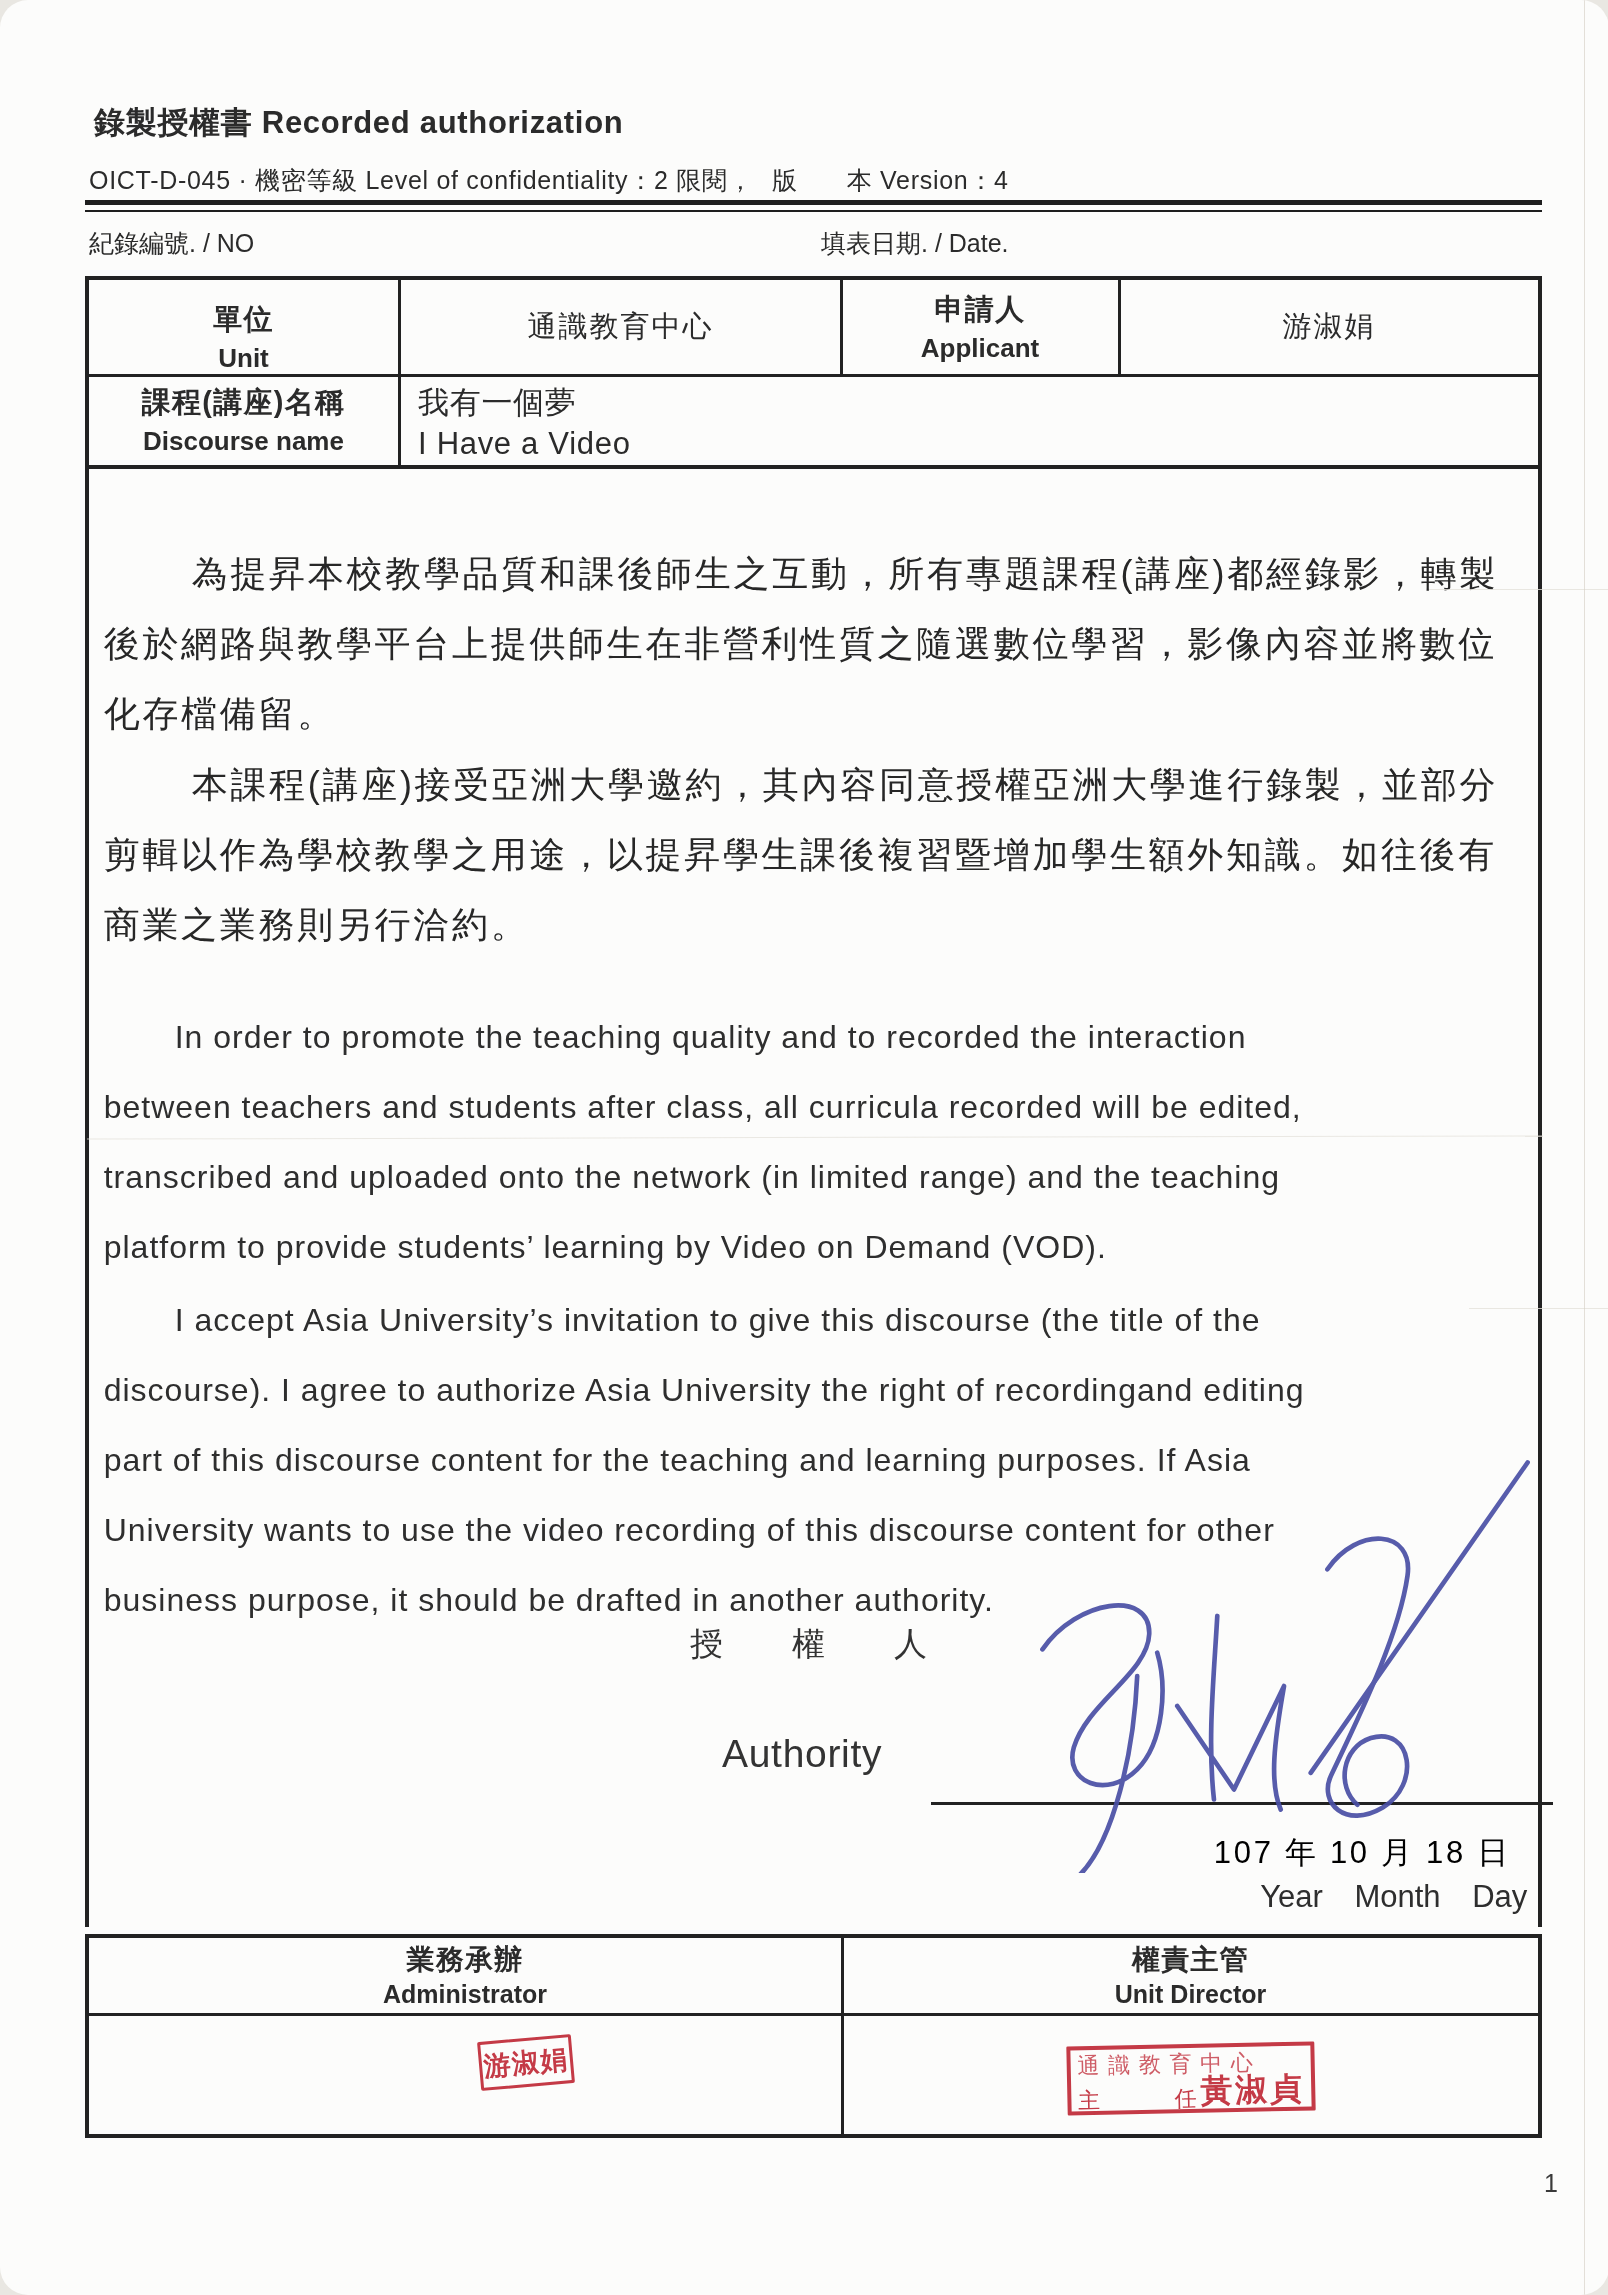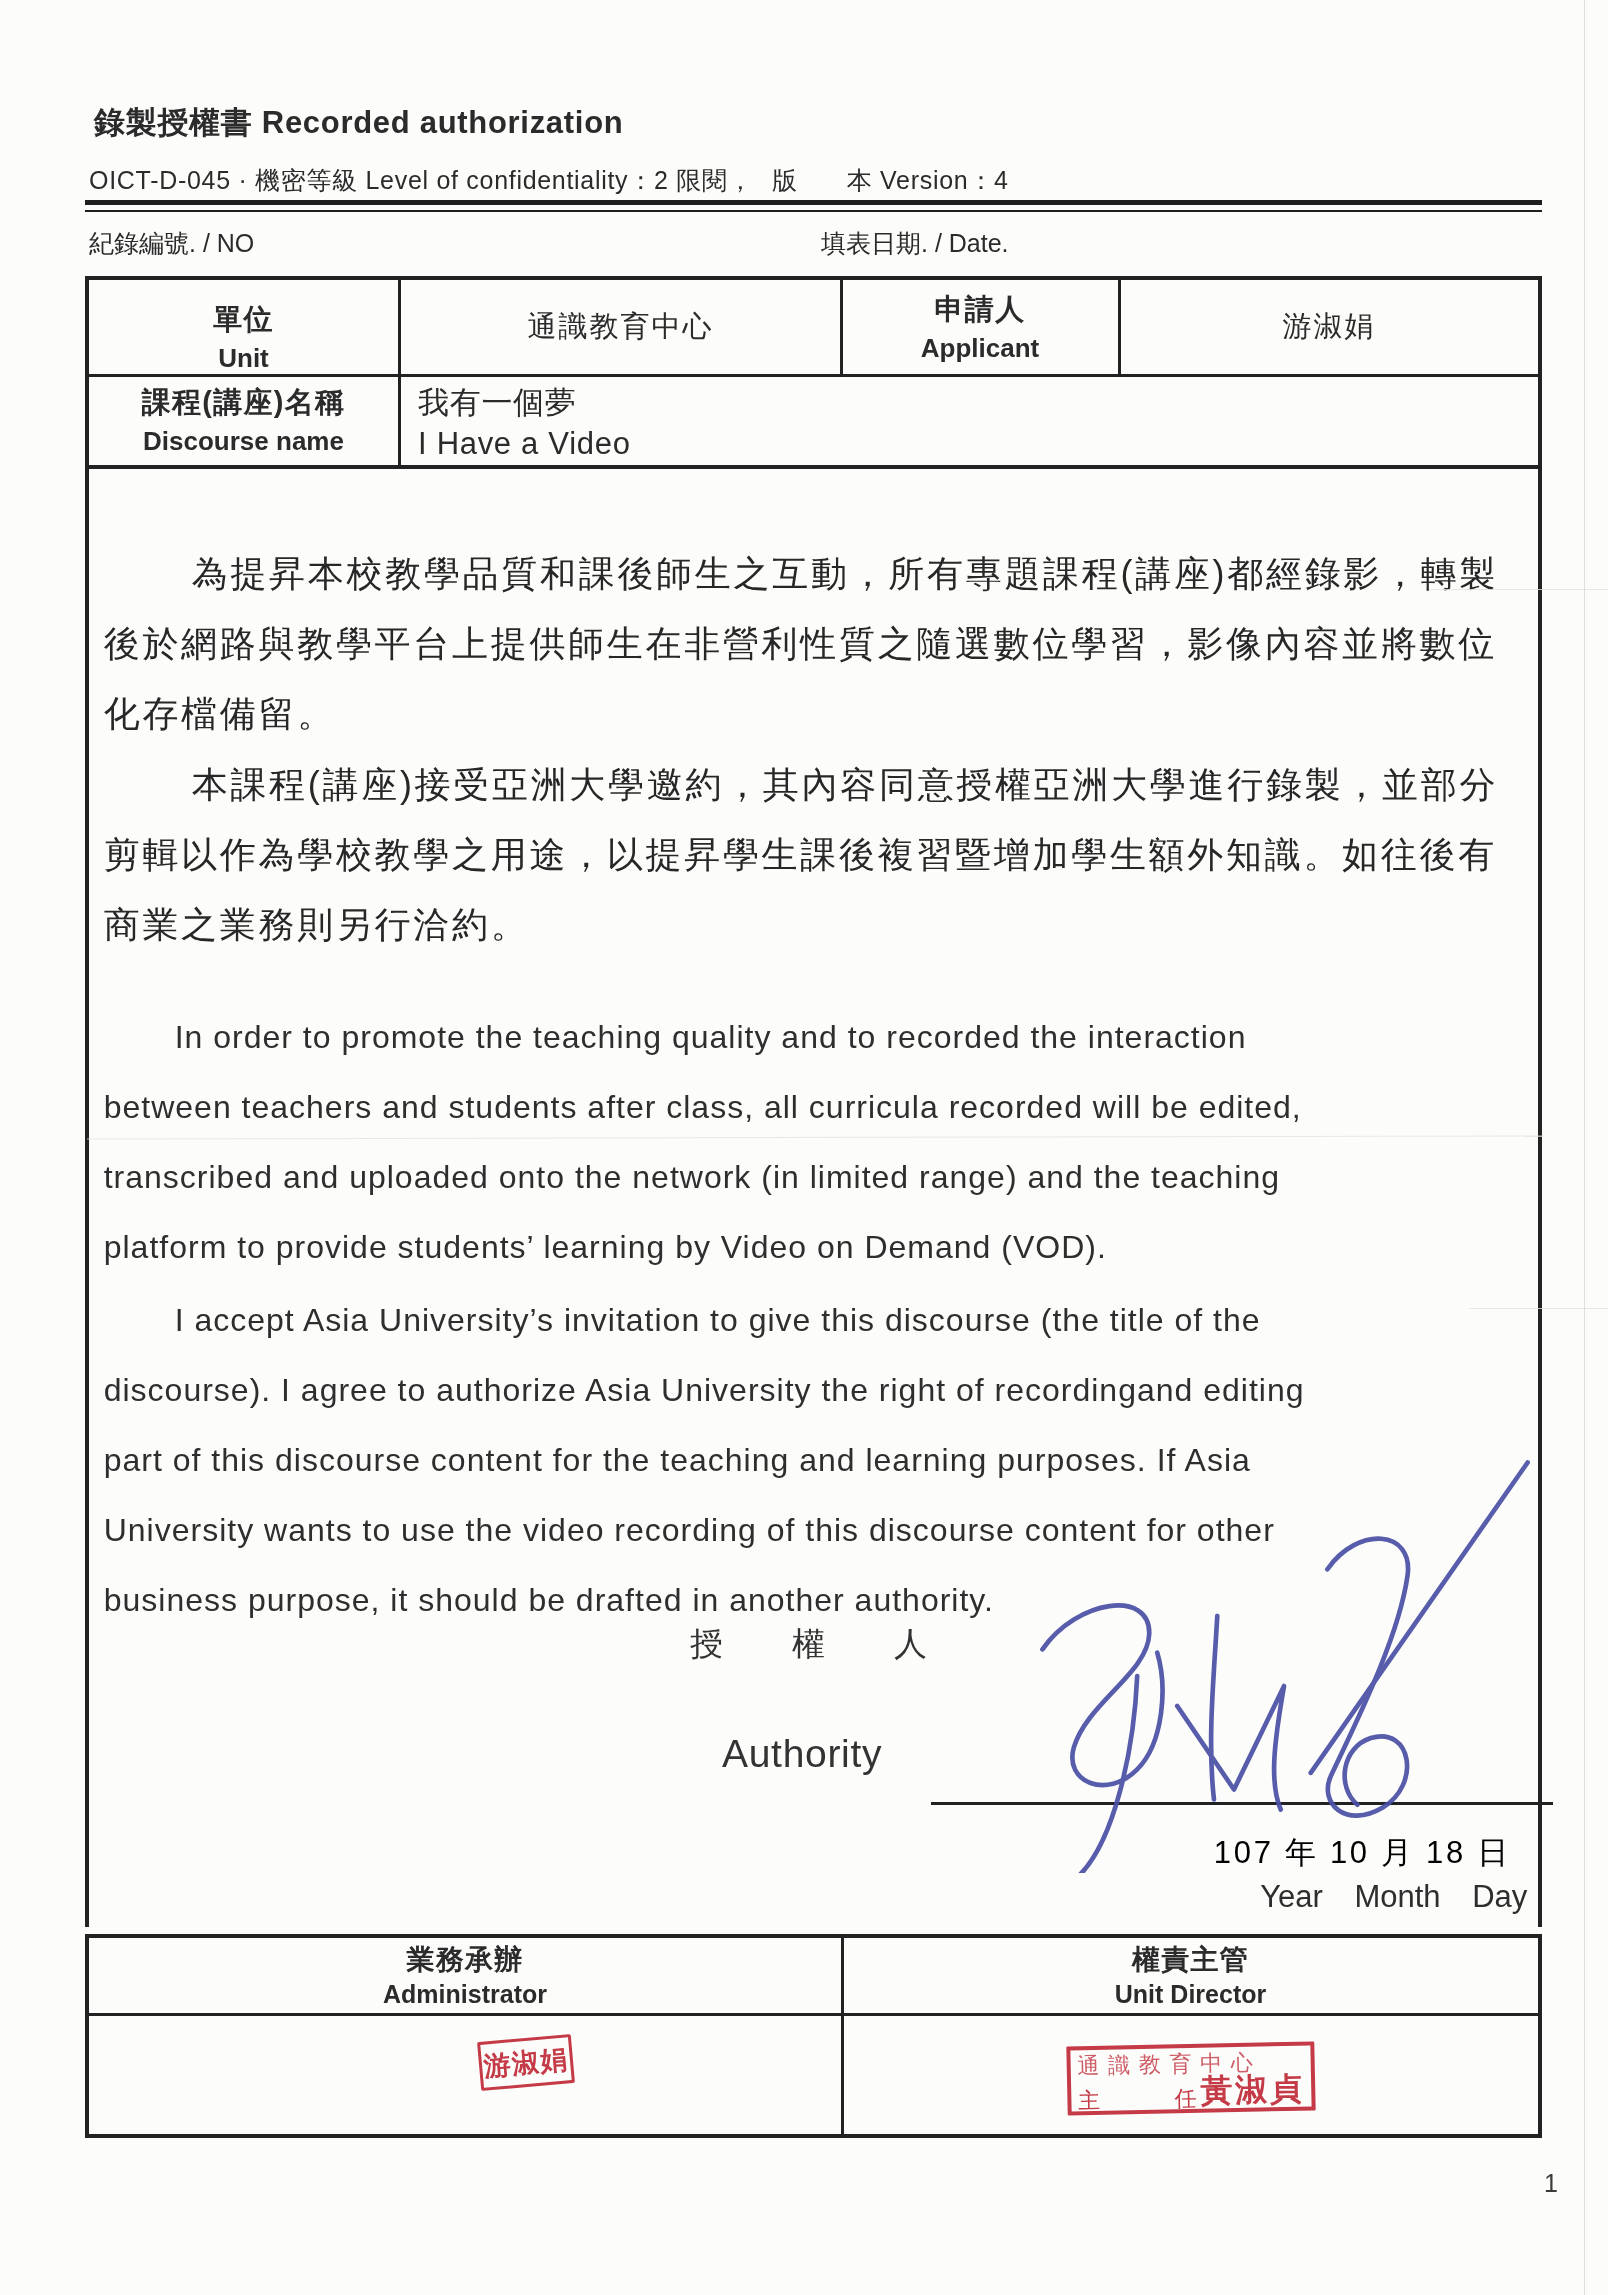"錄製授權書 Recorded authorization" .page { border-radius: none -> 28px }
